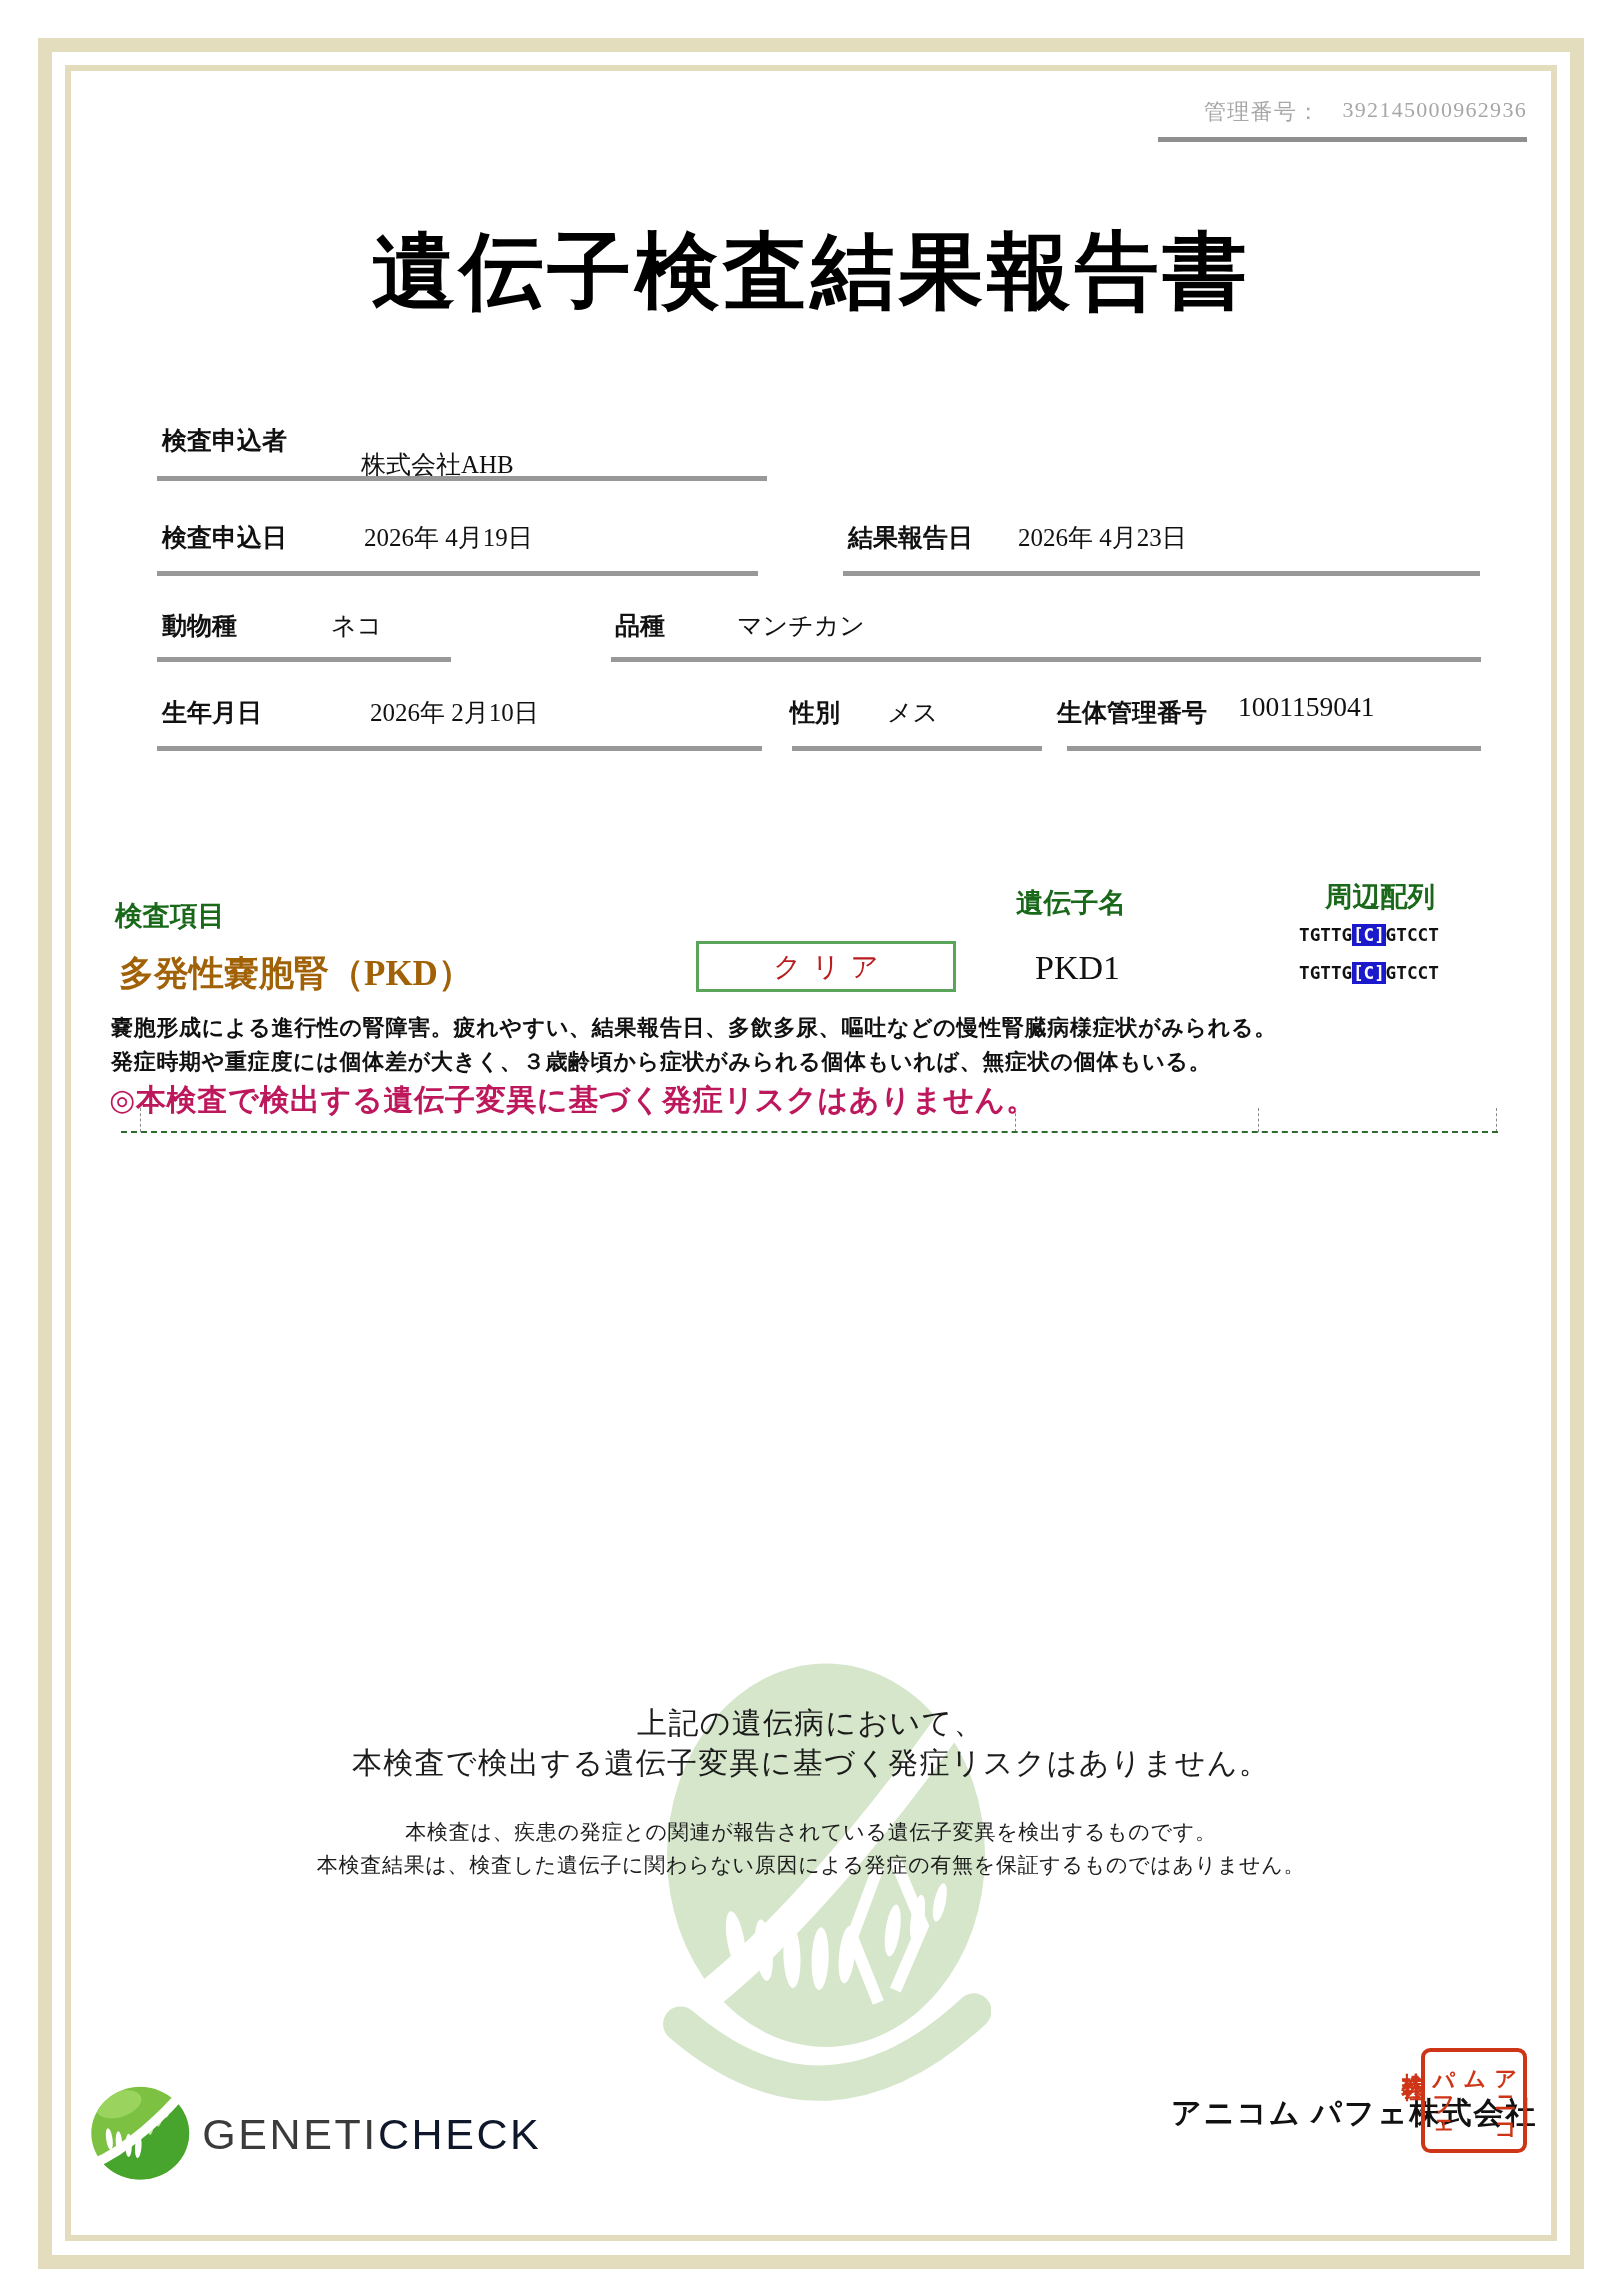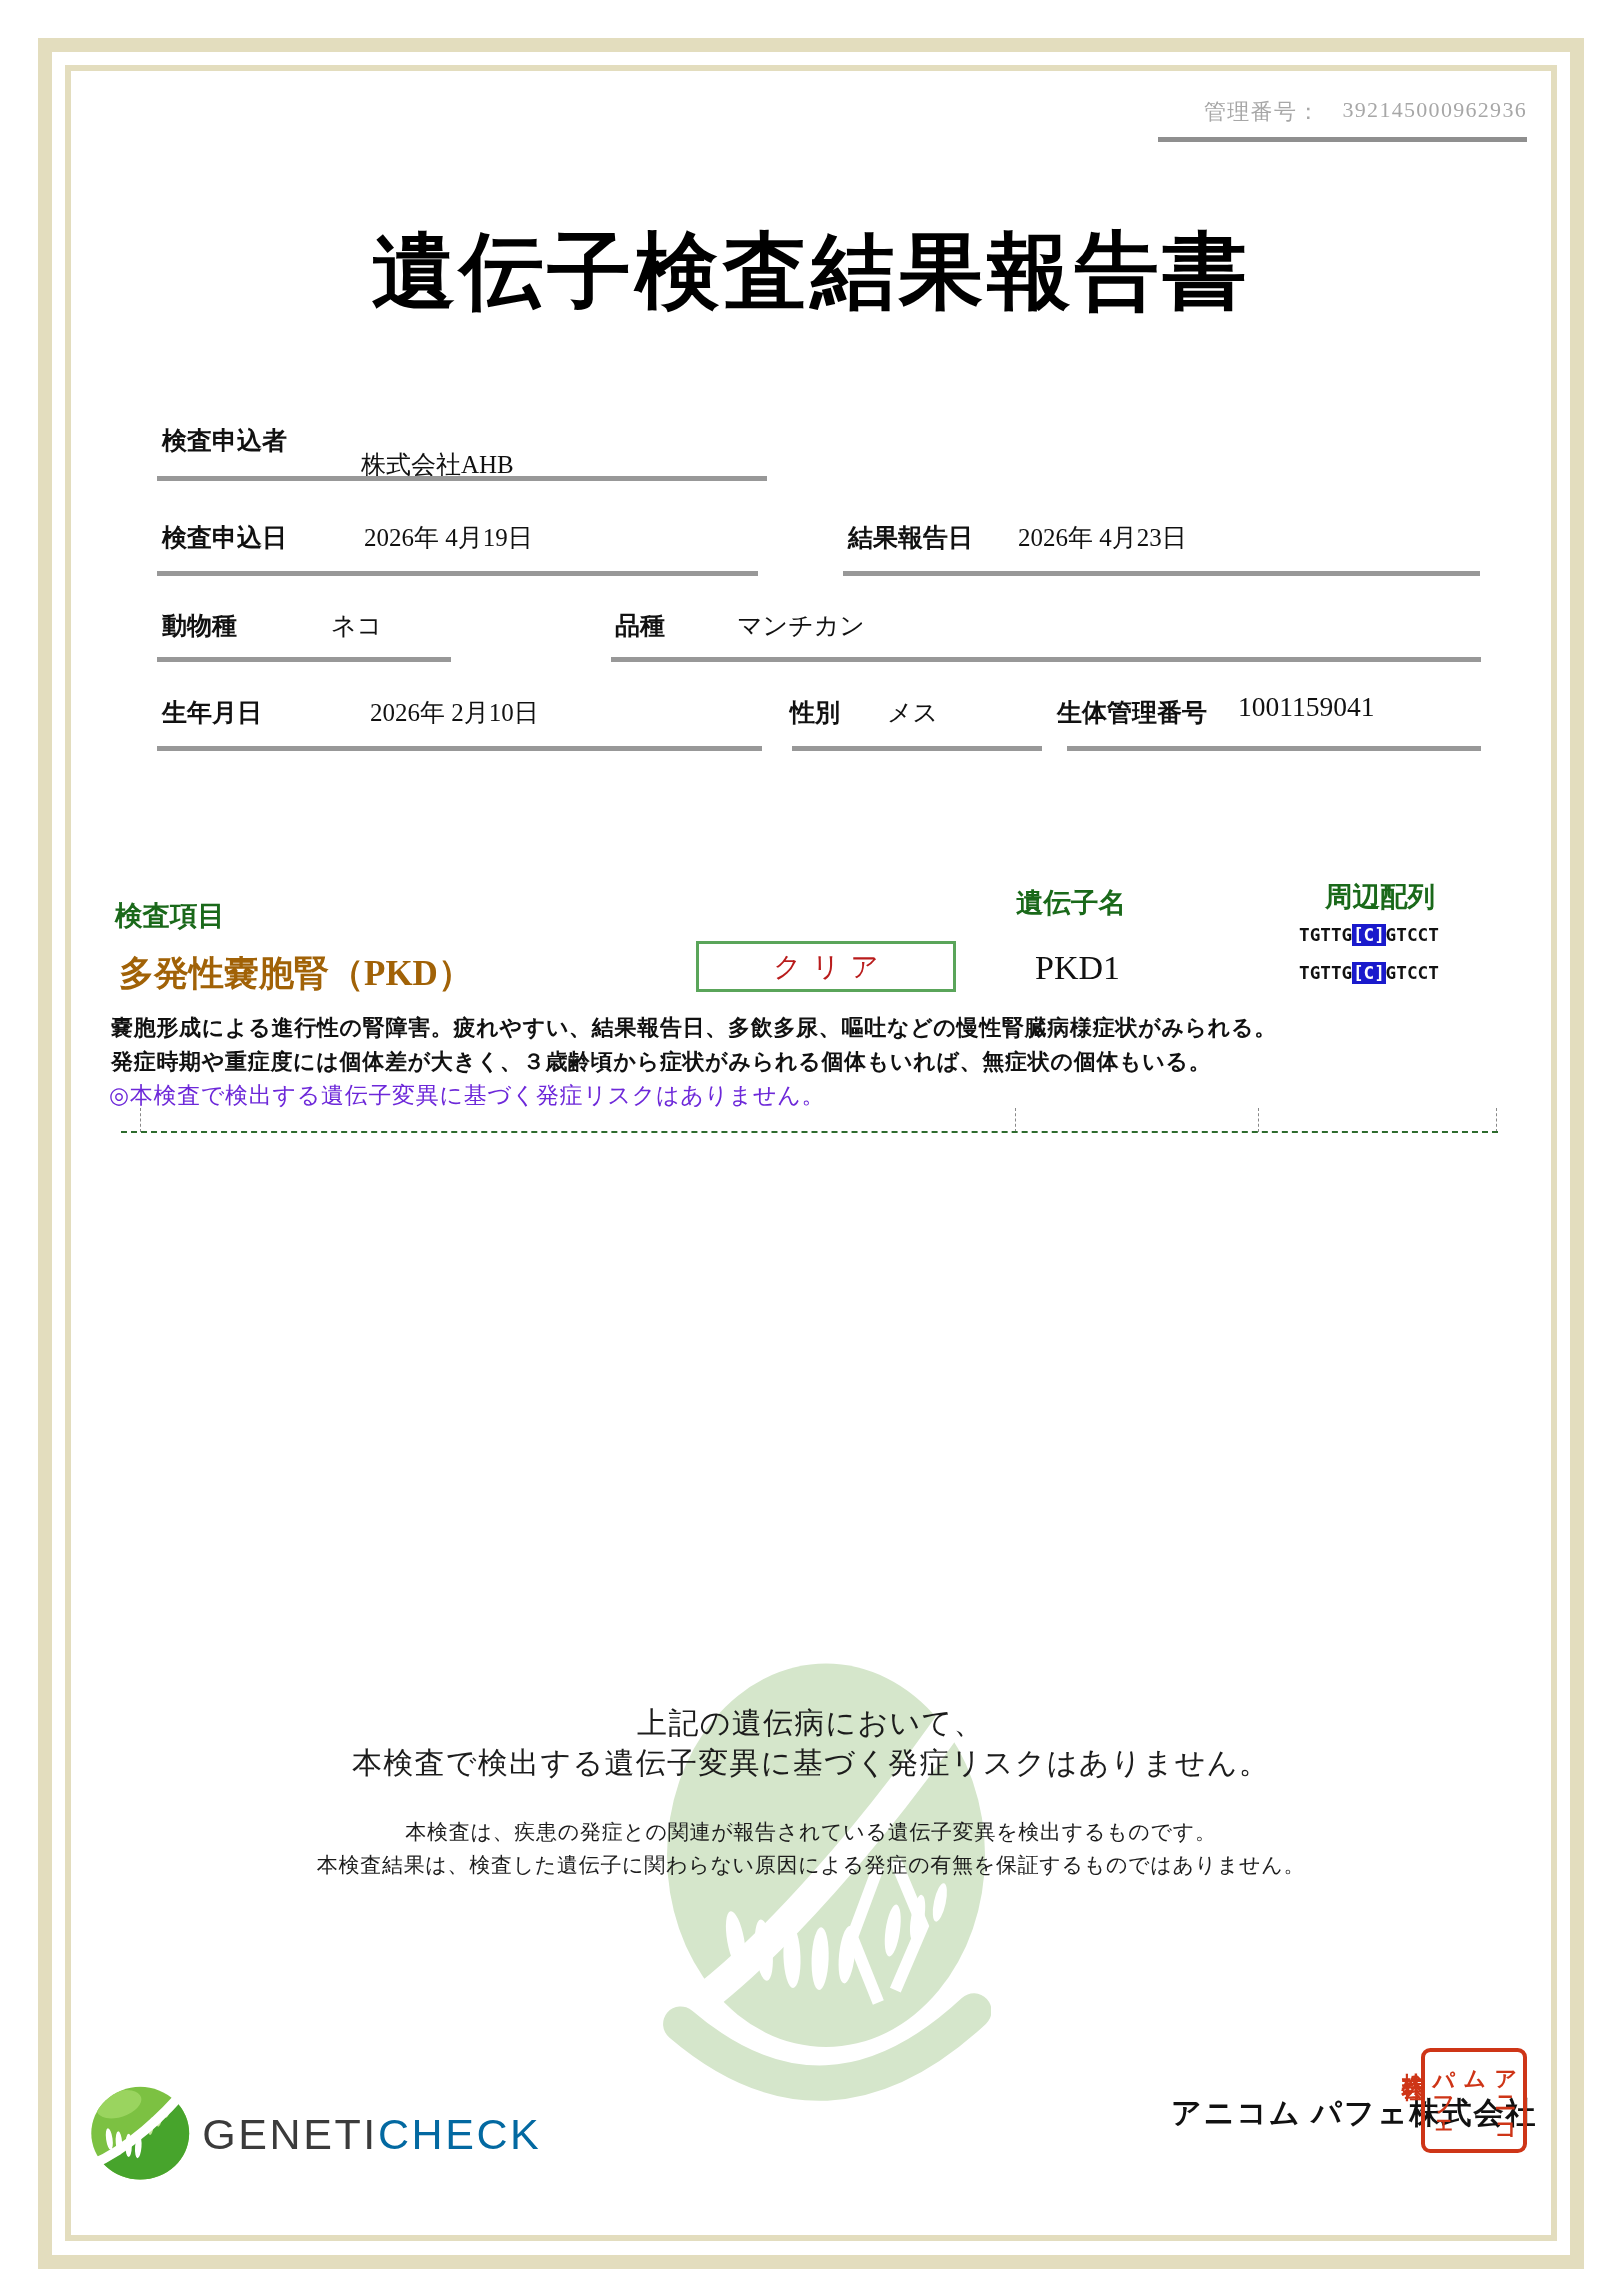"◎本検査で検出する遺伝子変異に基づく発症リスクはありません。" .risk { color: #6d28d9 -> #be185d; font-size: 23px -> 30px; font-weight: normal -> bold }
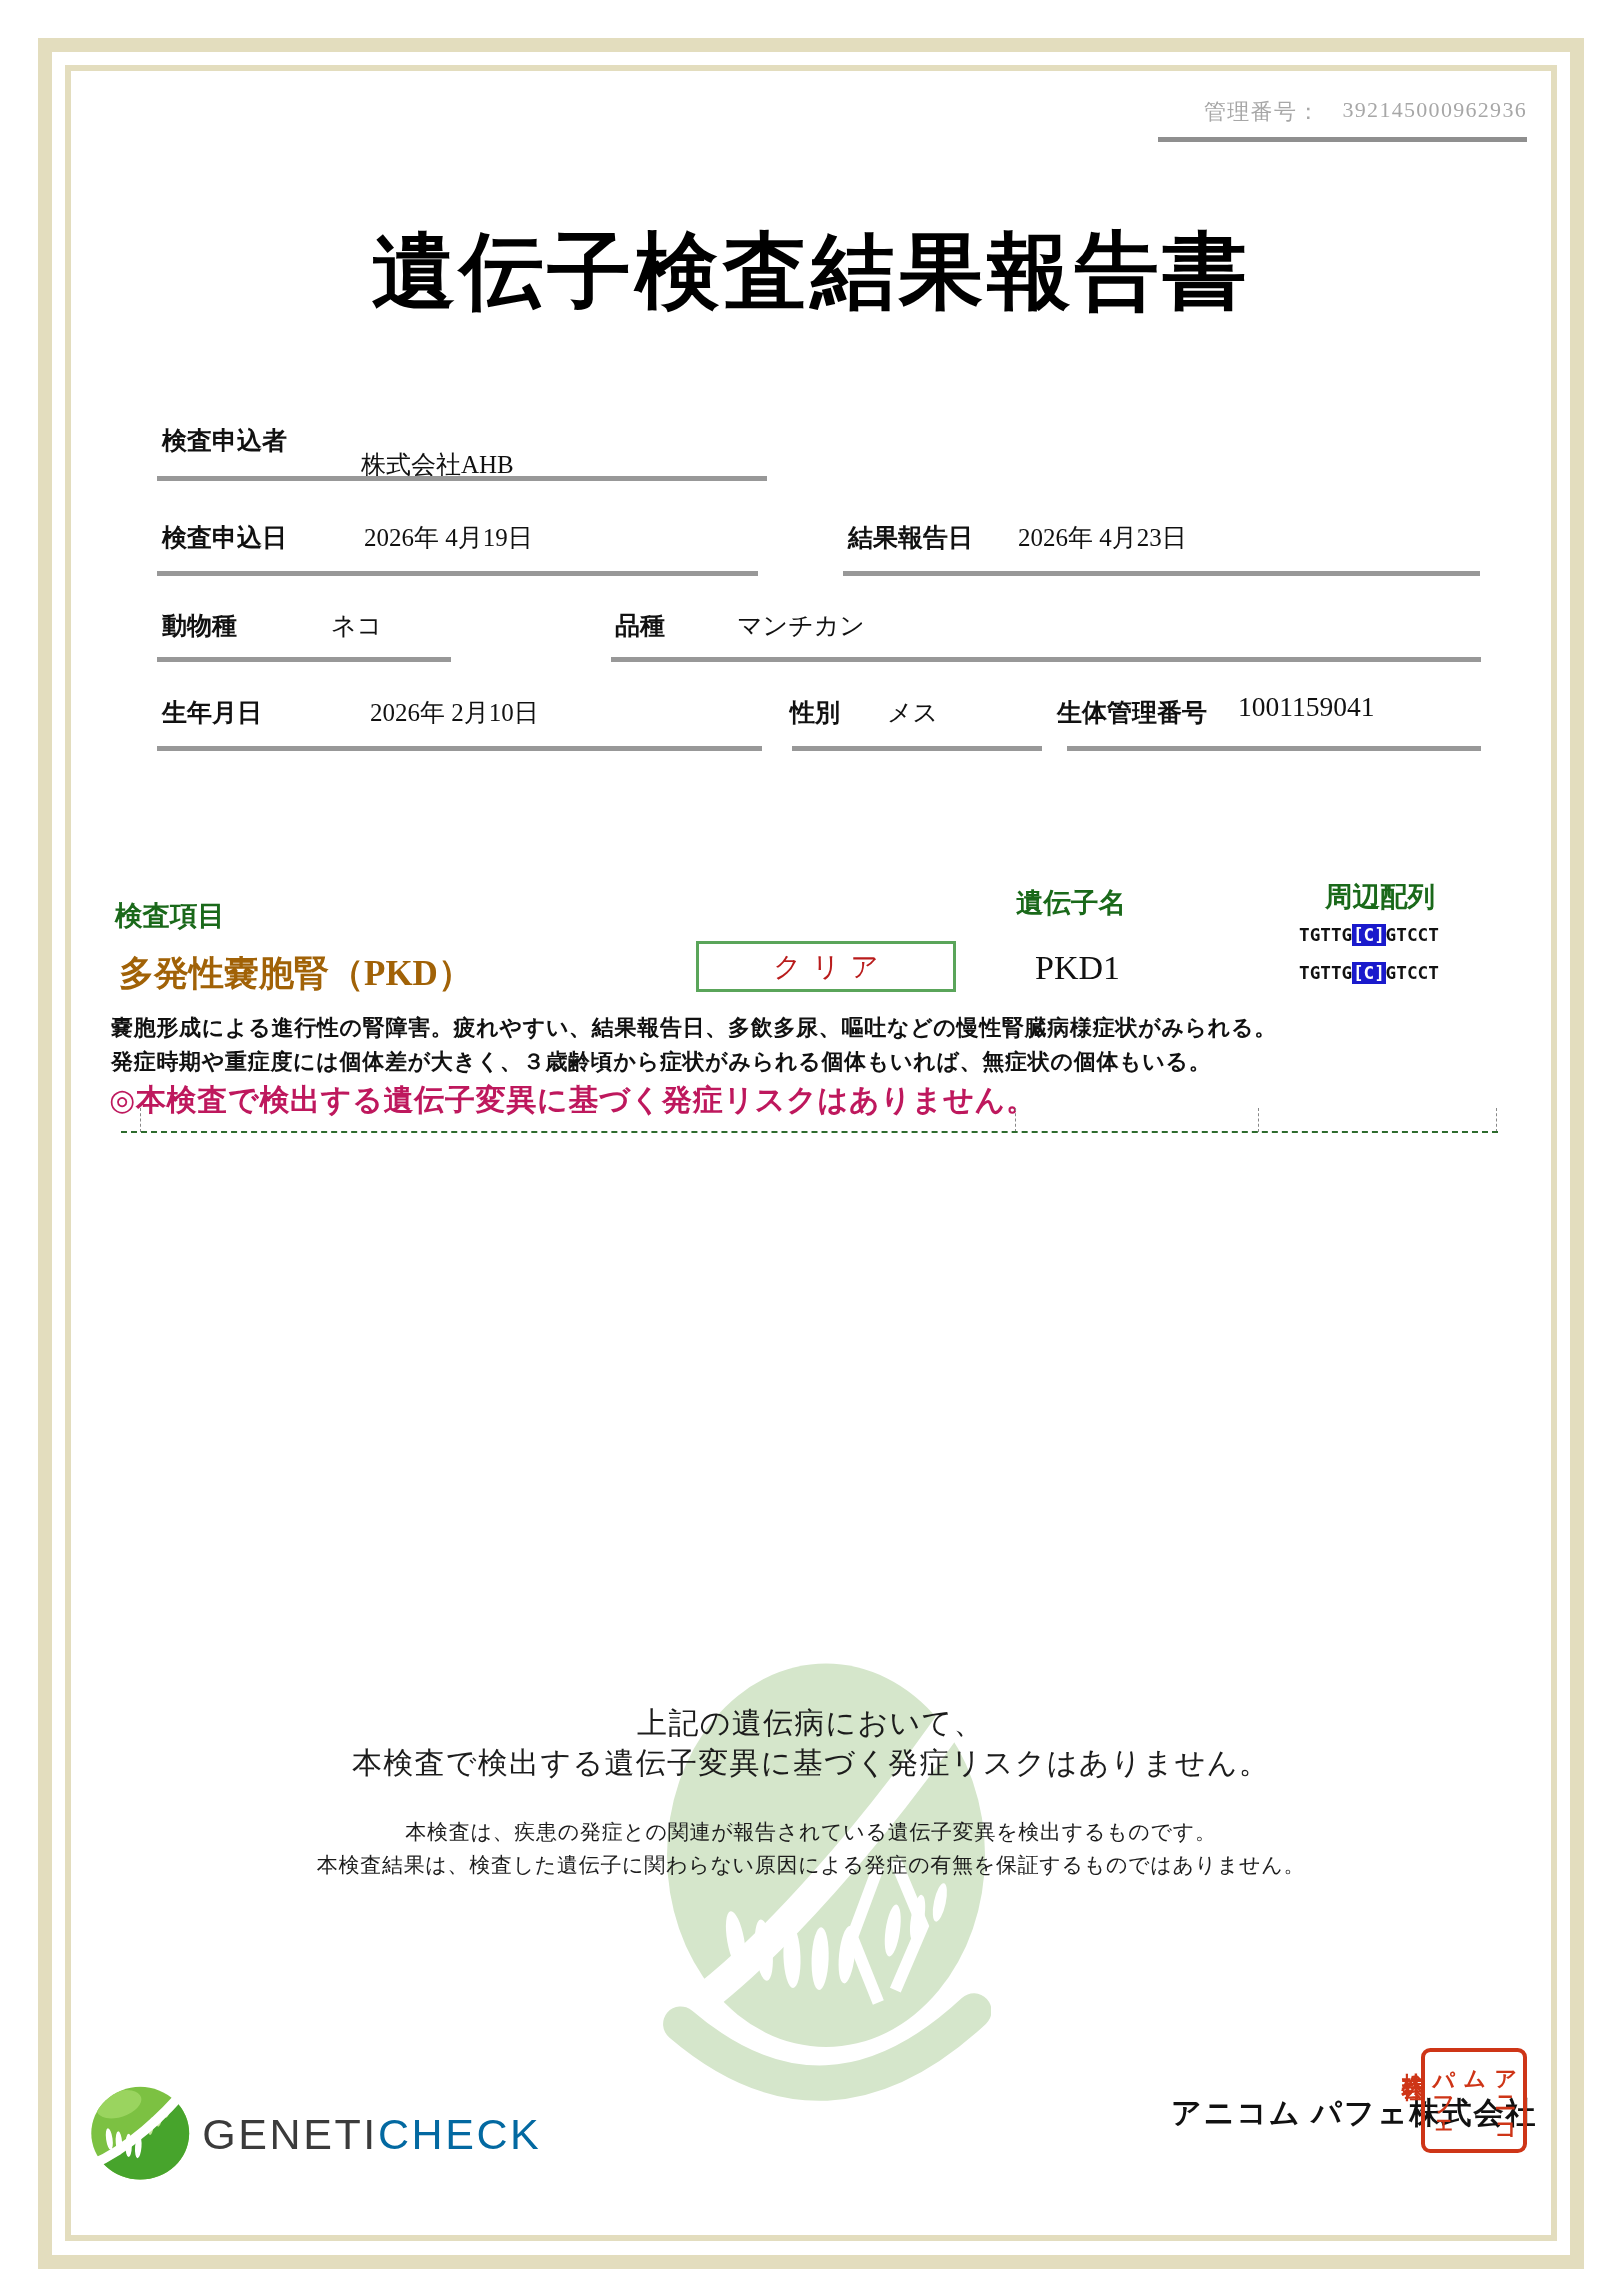"CHECK" .logo-text .green { color: #0369a1 -> #0f172a }
